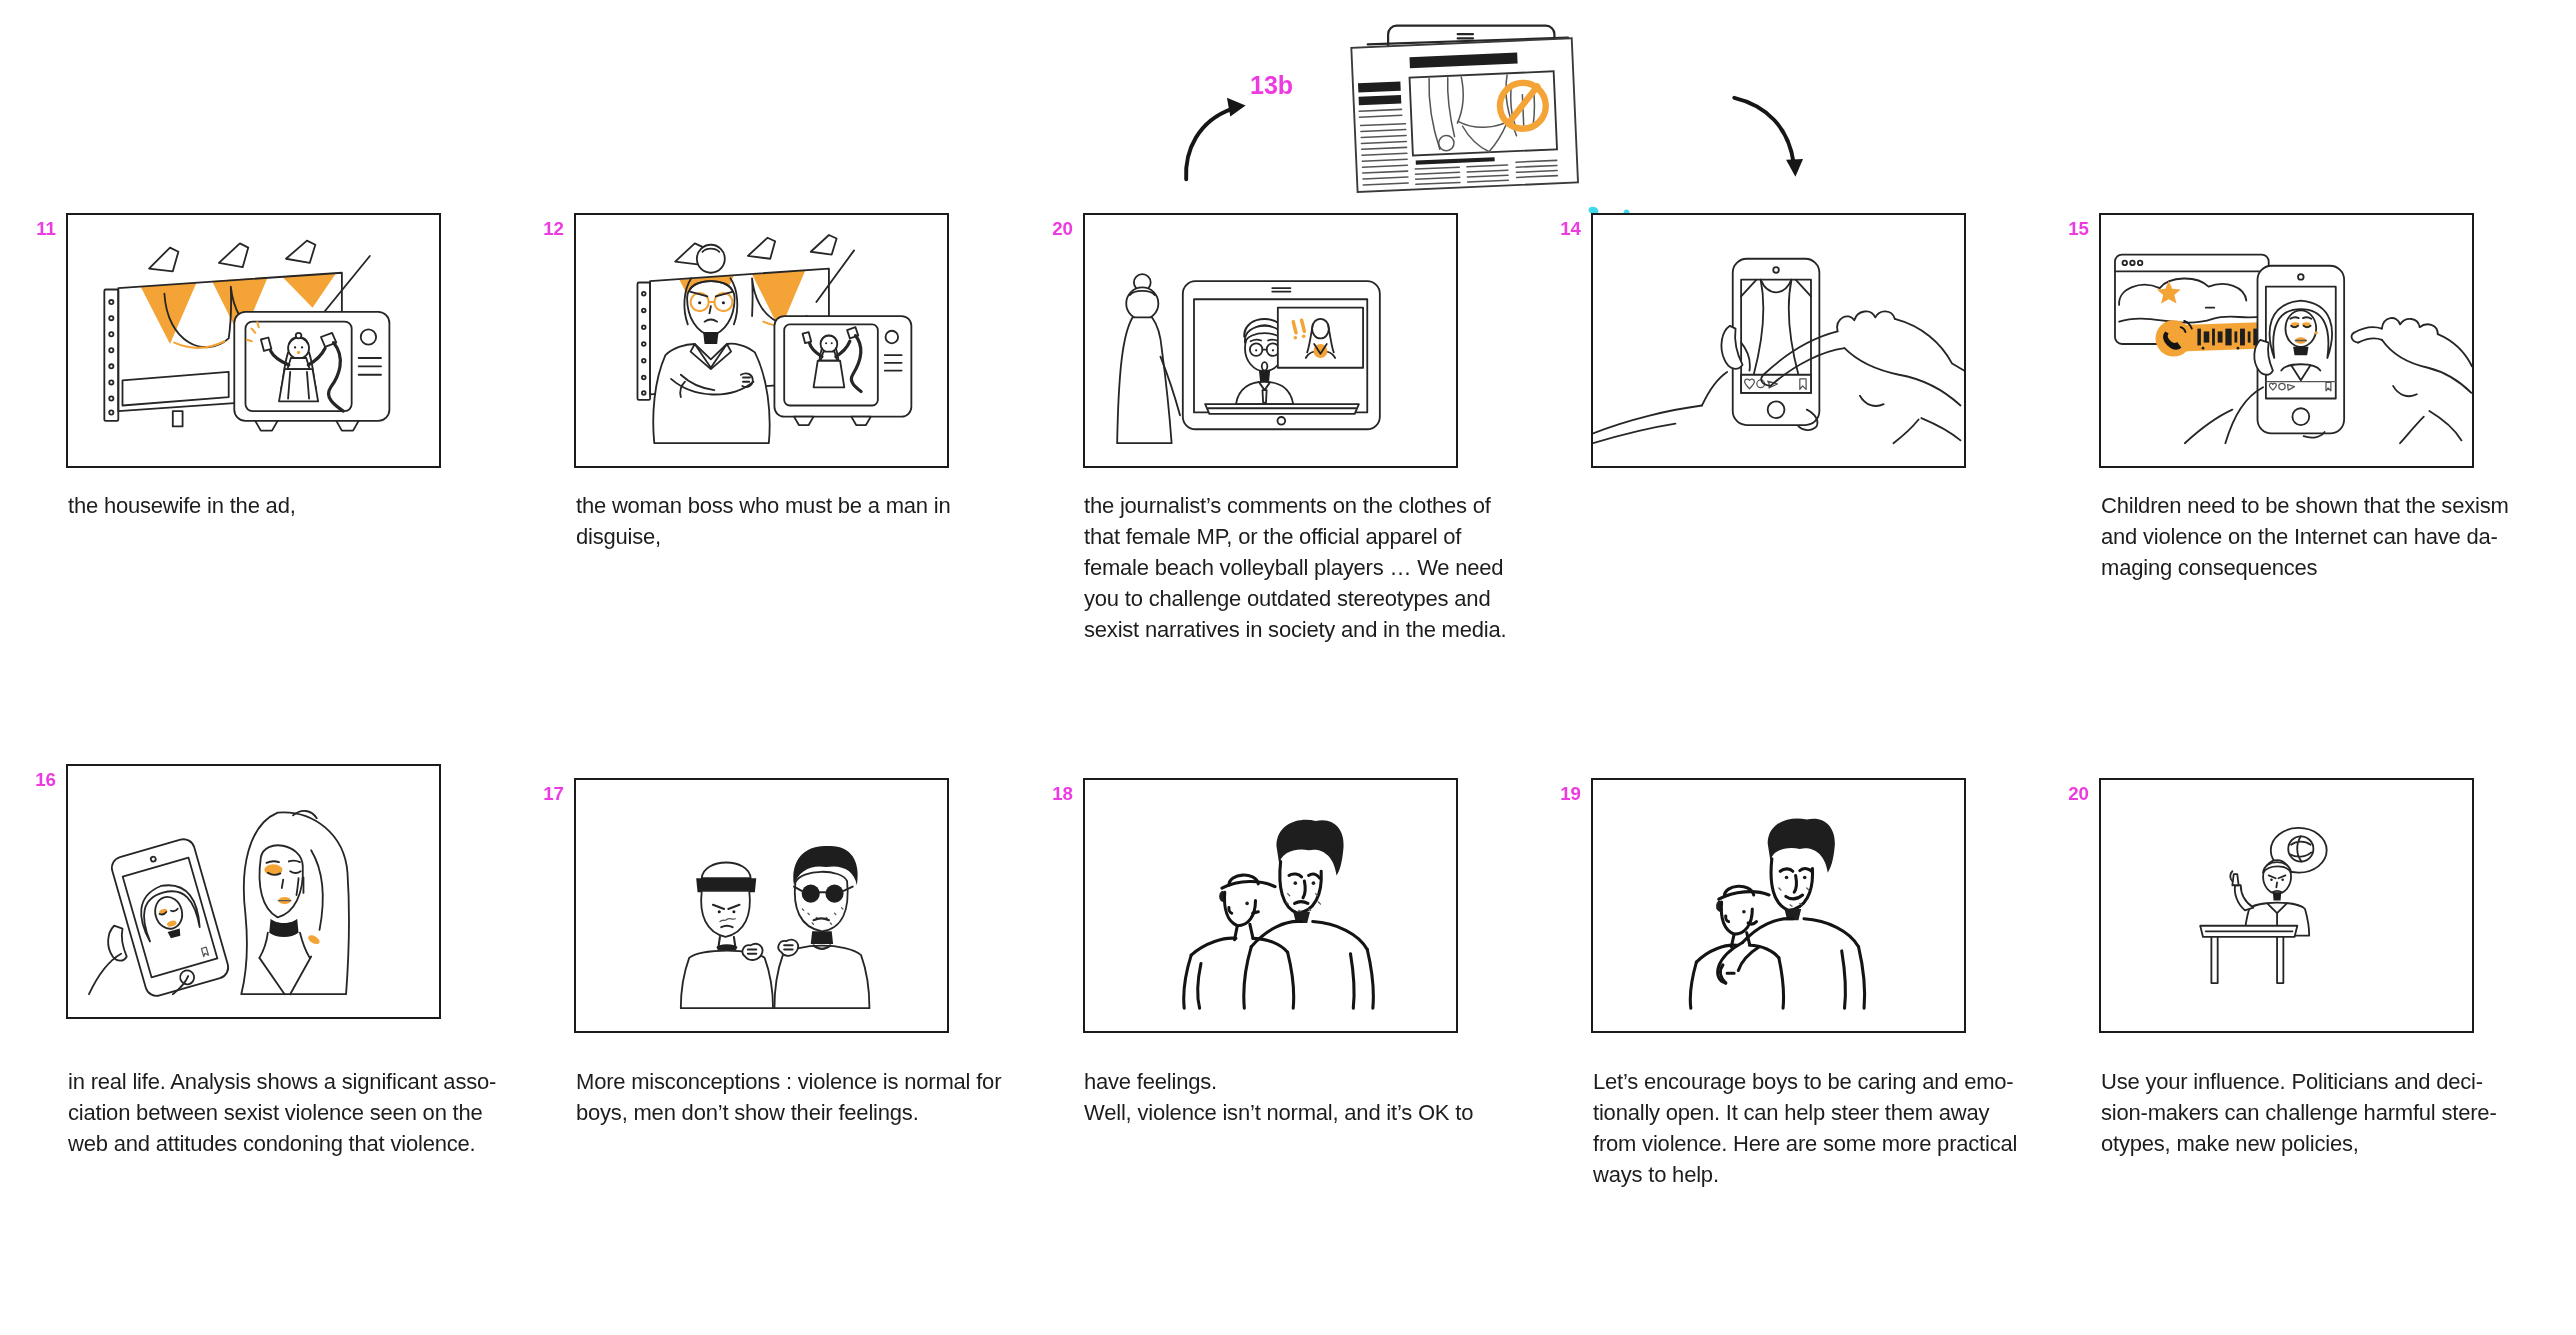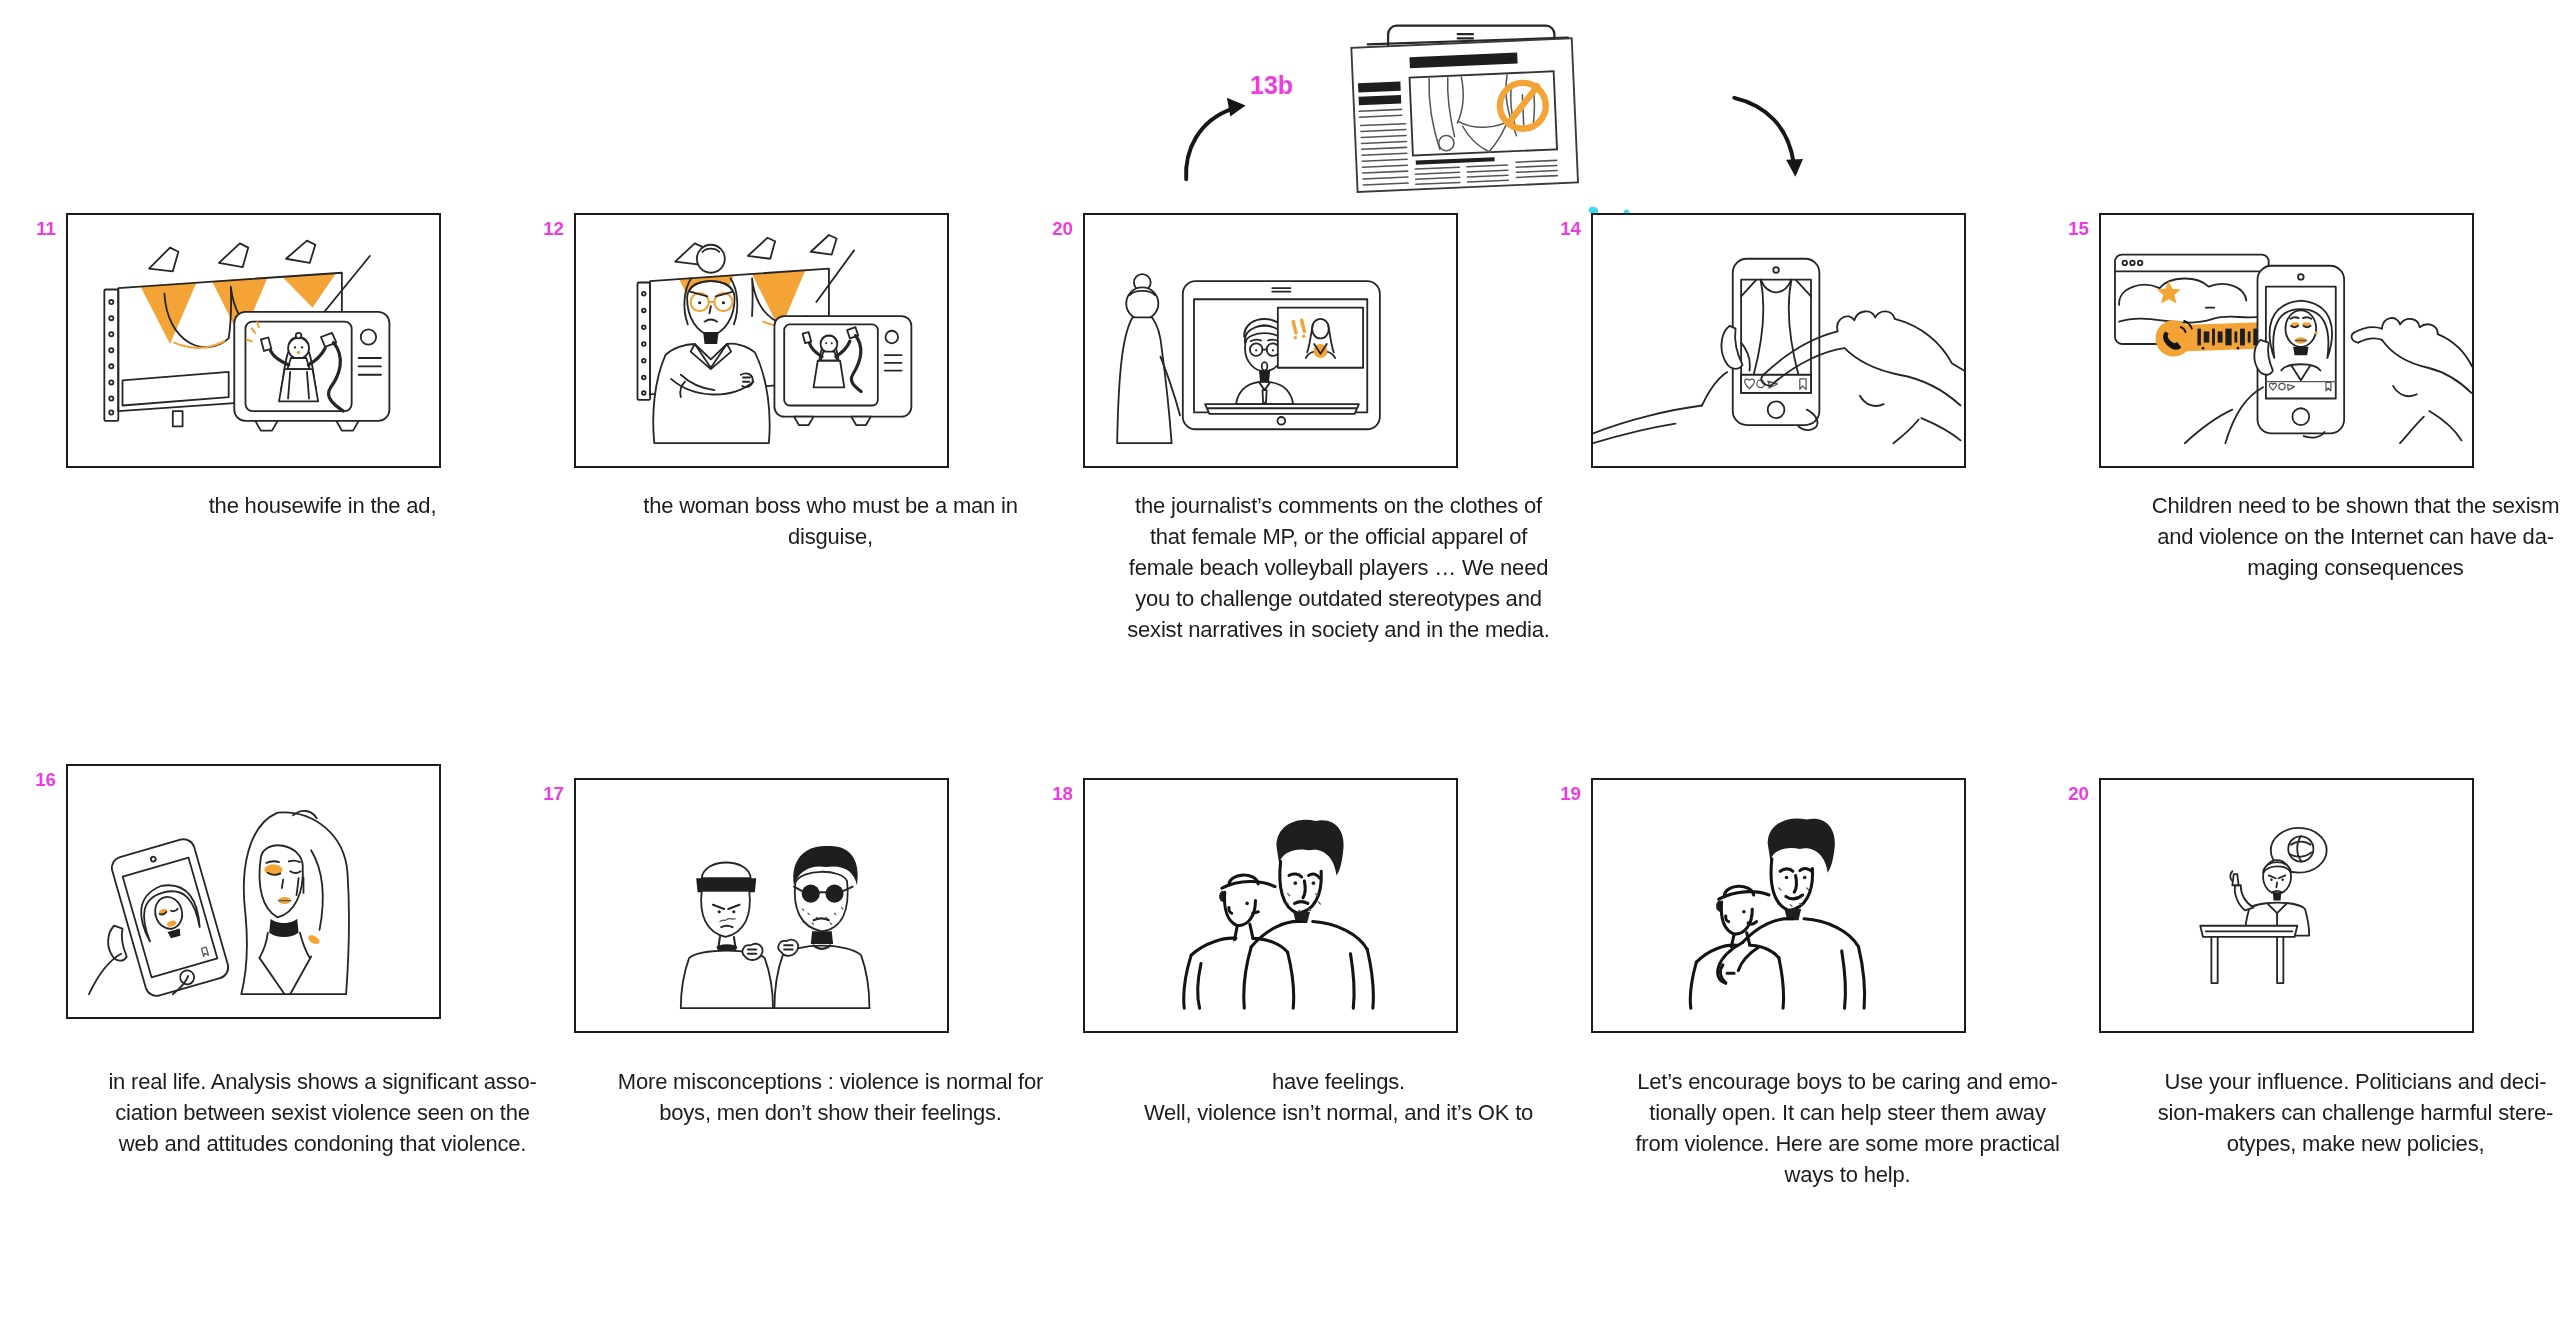"the housewife in the ad," .caption div { text-align: center -> none }
